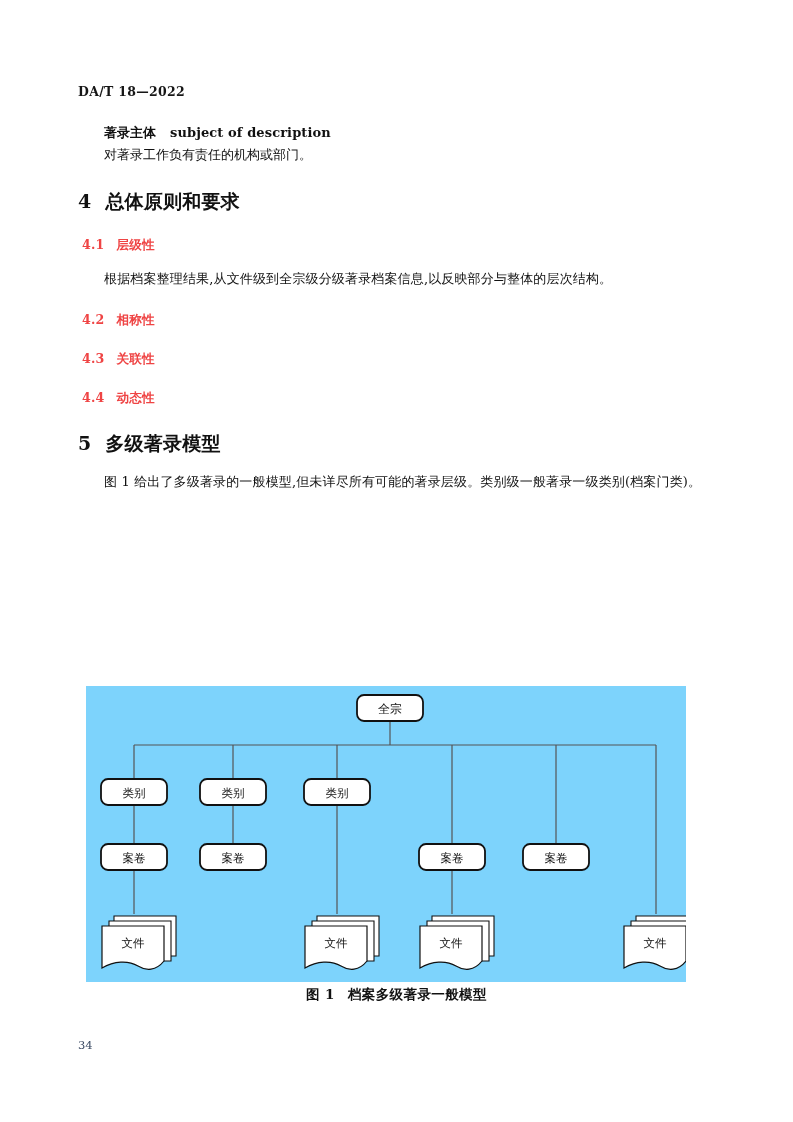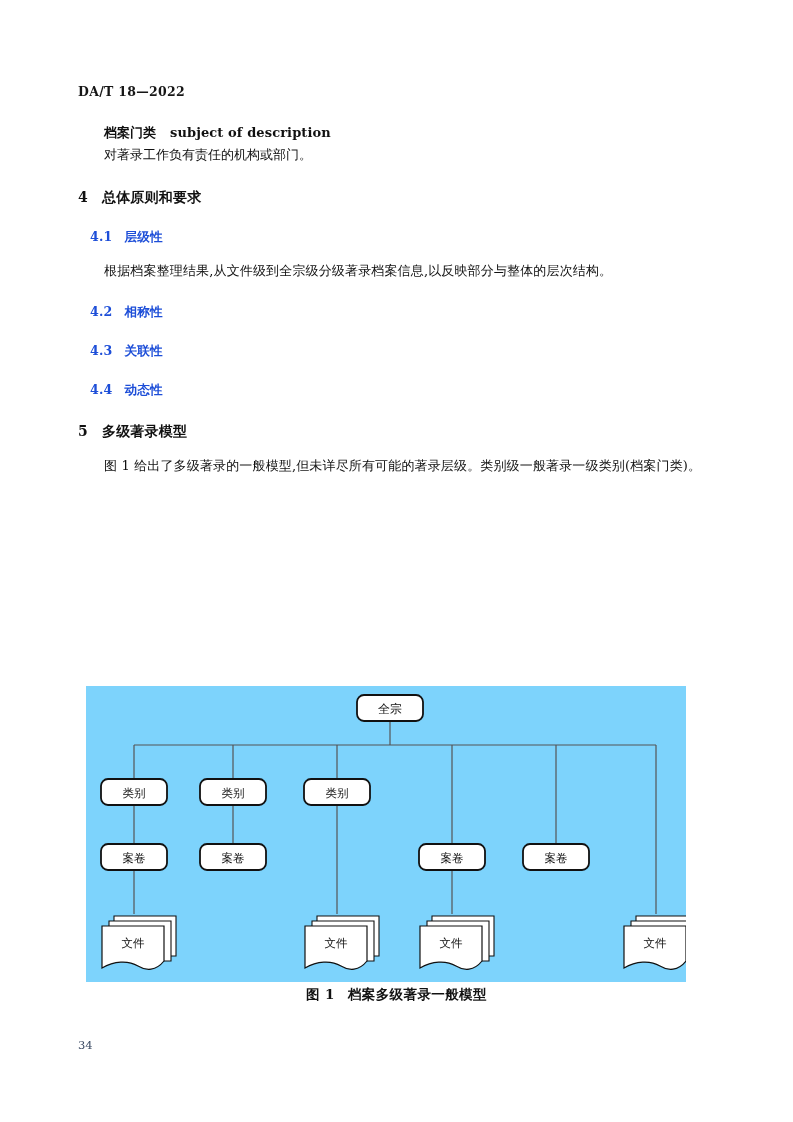"档案门类" span { text: 档案门类 -> 著录主体 }
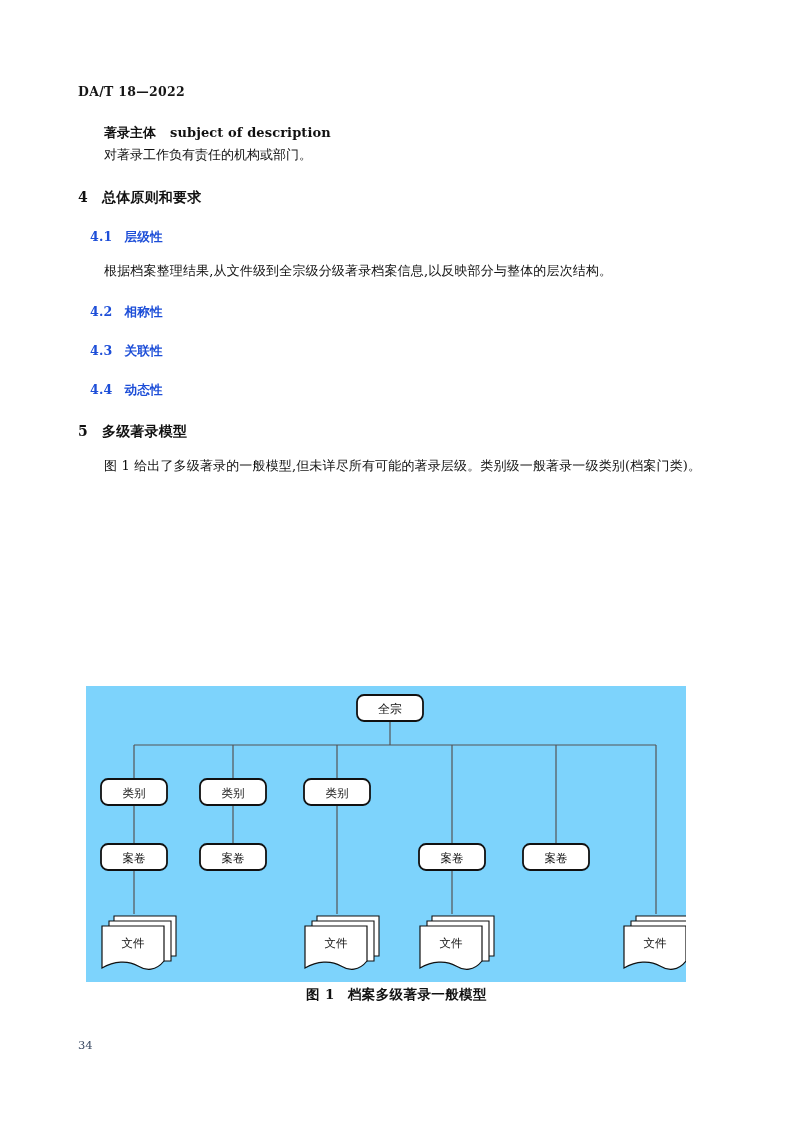"4 总体原则和要求" .h1 { font-size: 14px -> 19px }
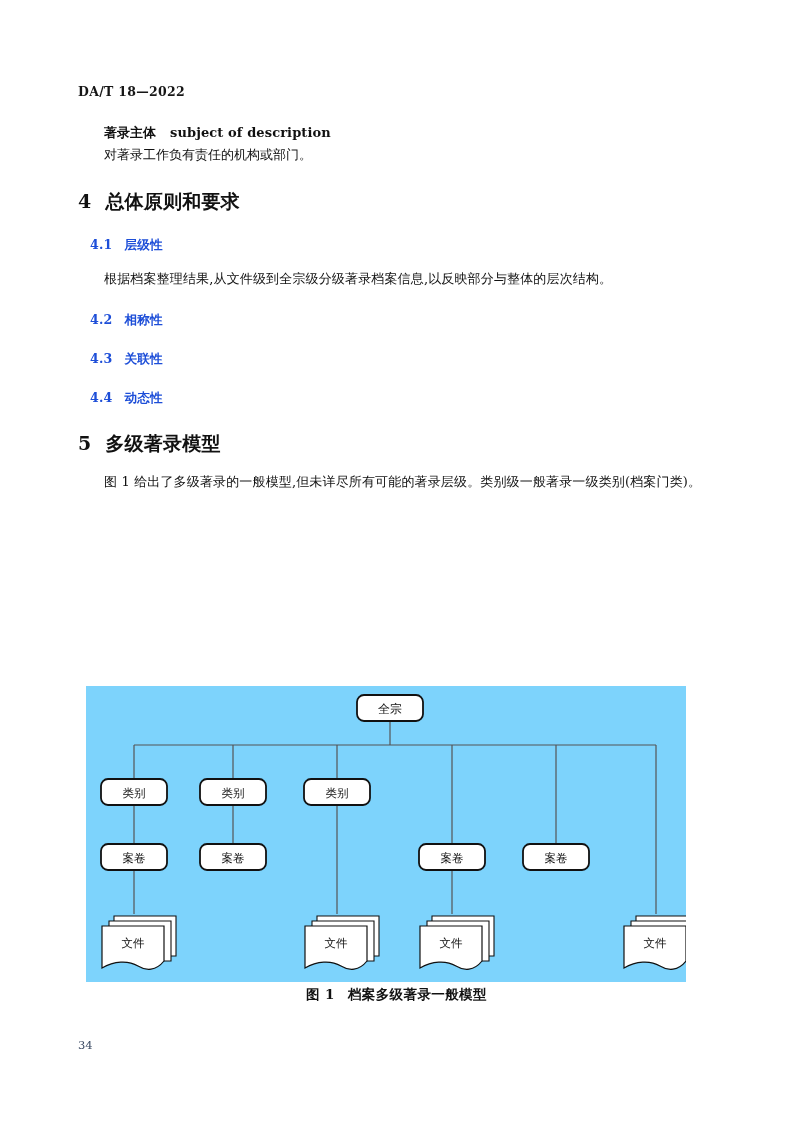"4.1 层级性" .h2 { color: #1d4ed8 -> #ef4444; margin: 22px 0 0 12px -> 22px 0 0 4px }
